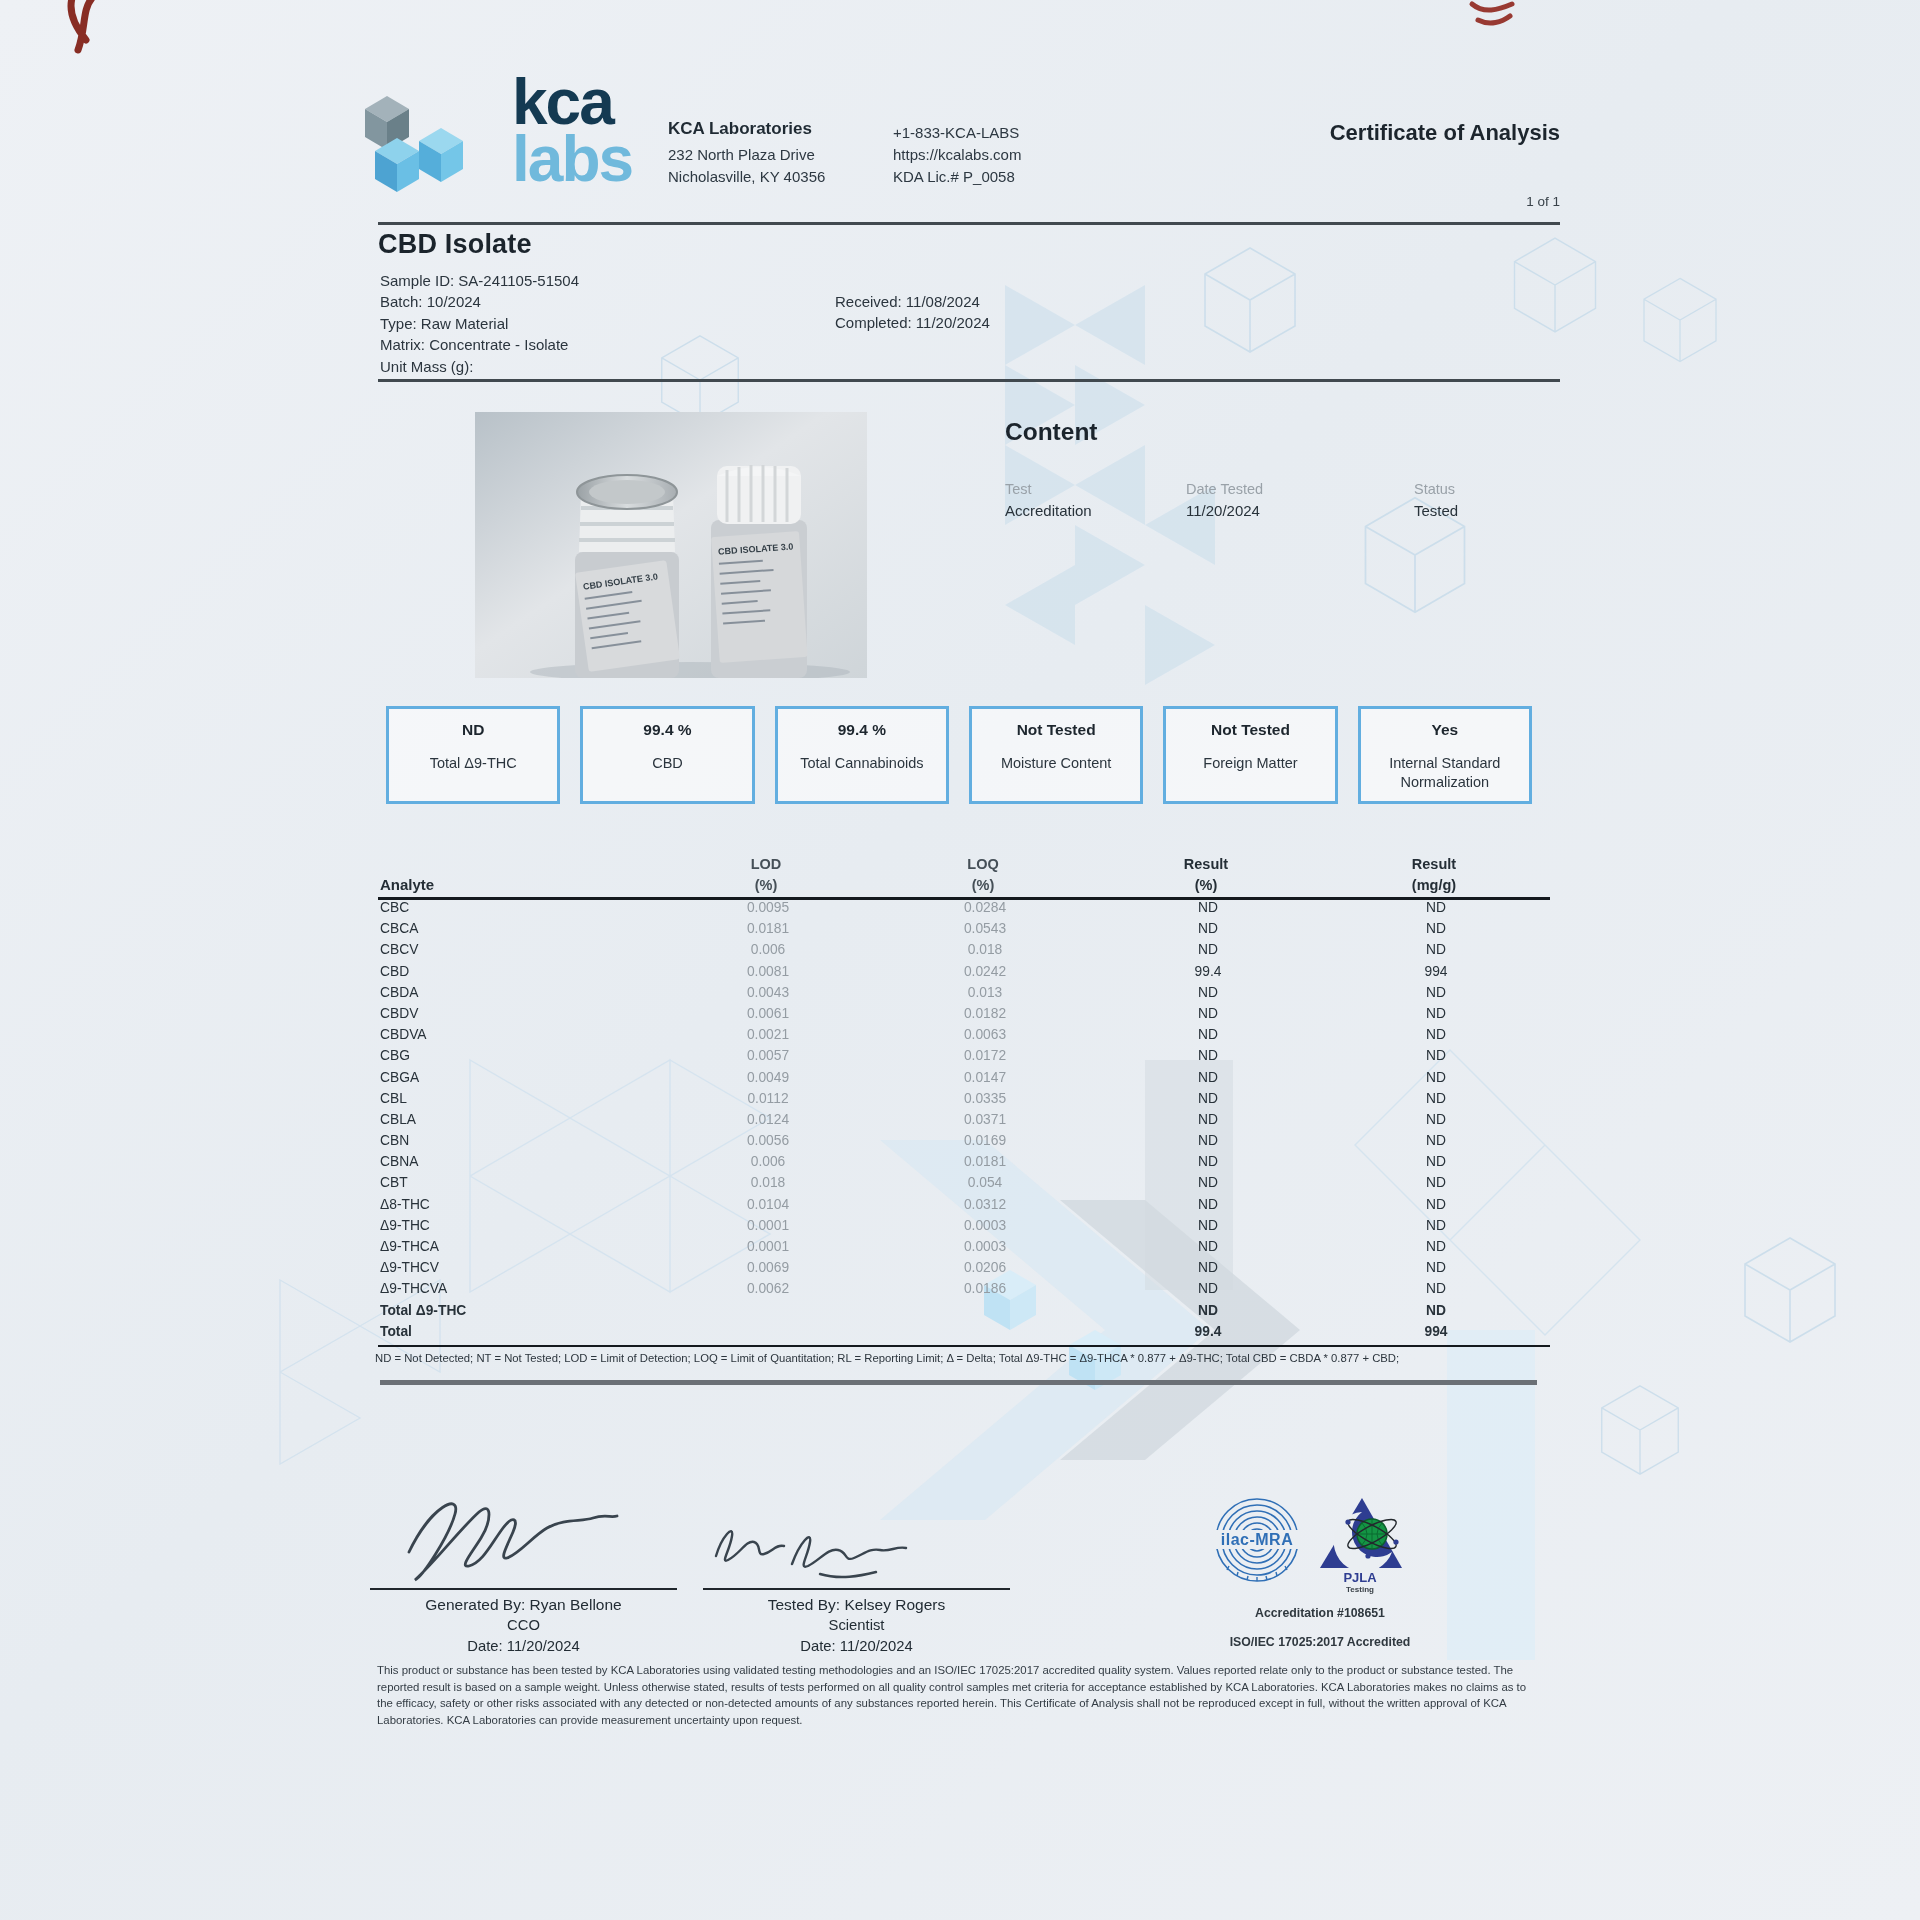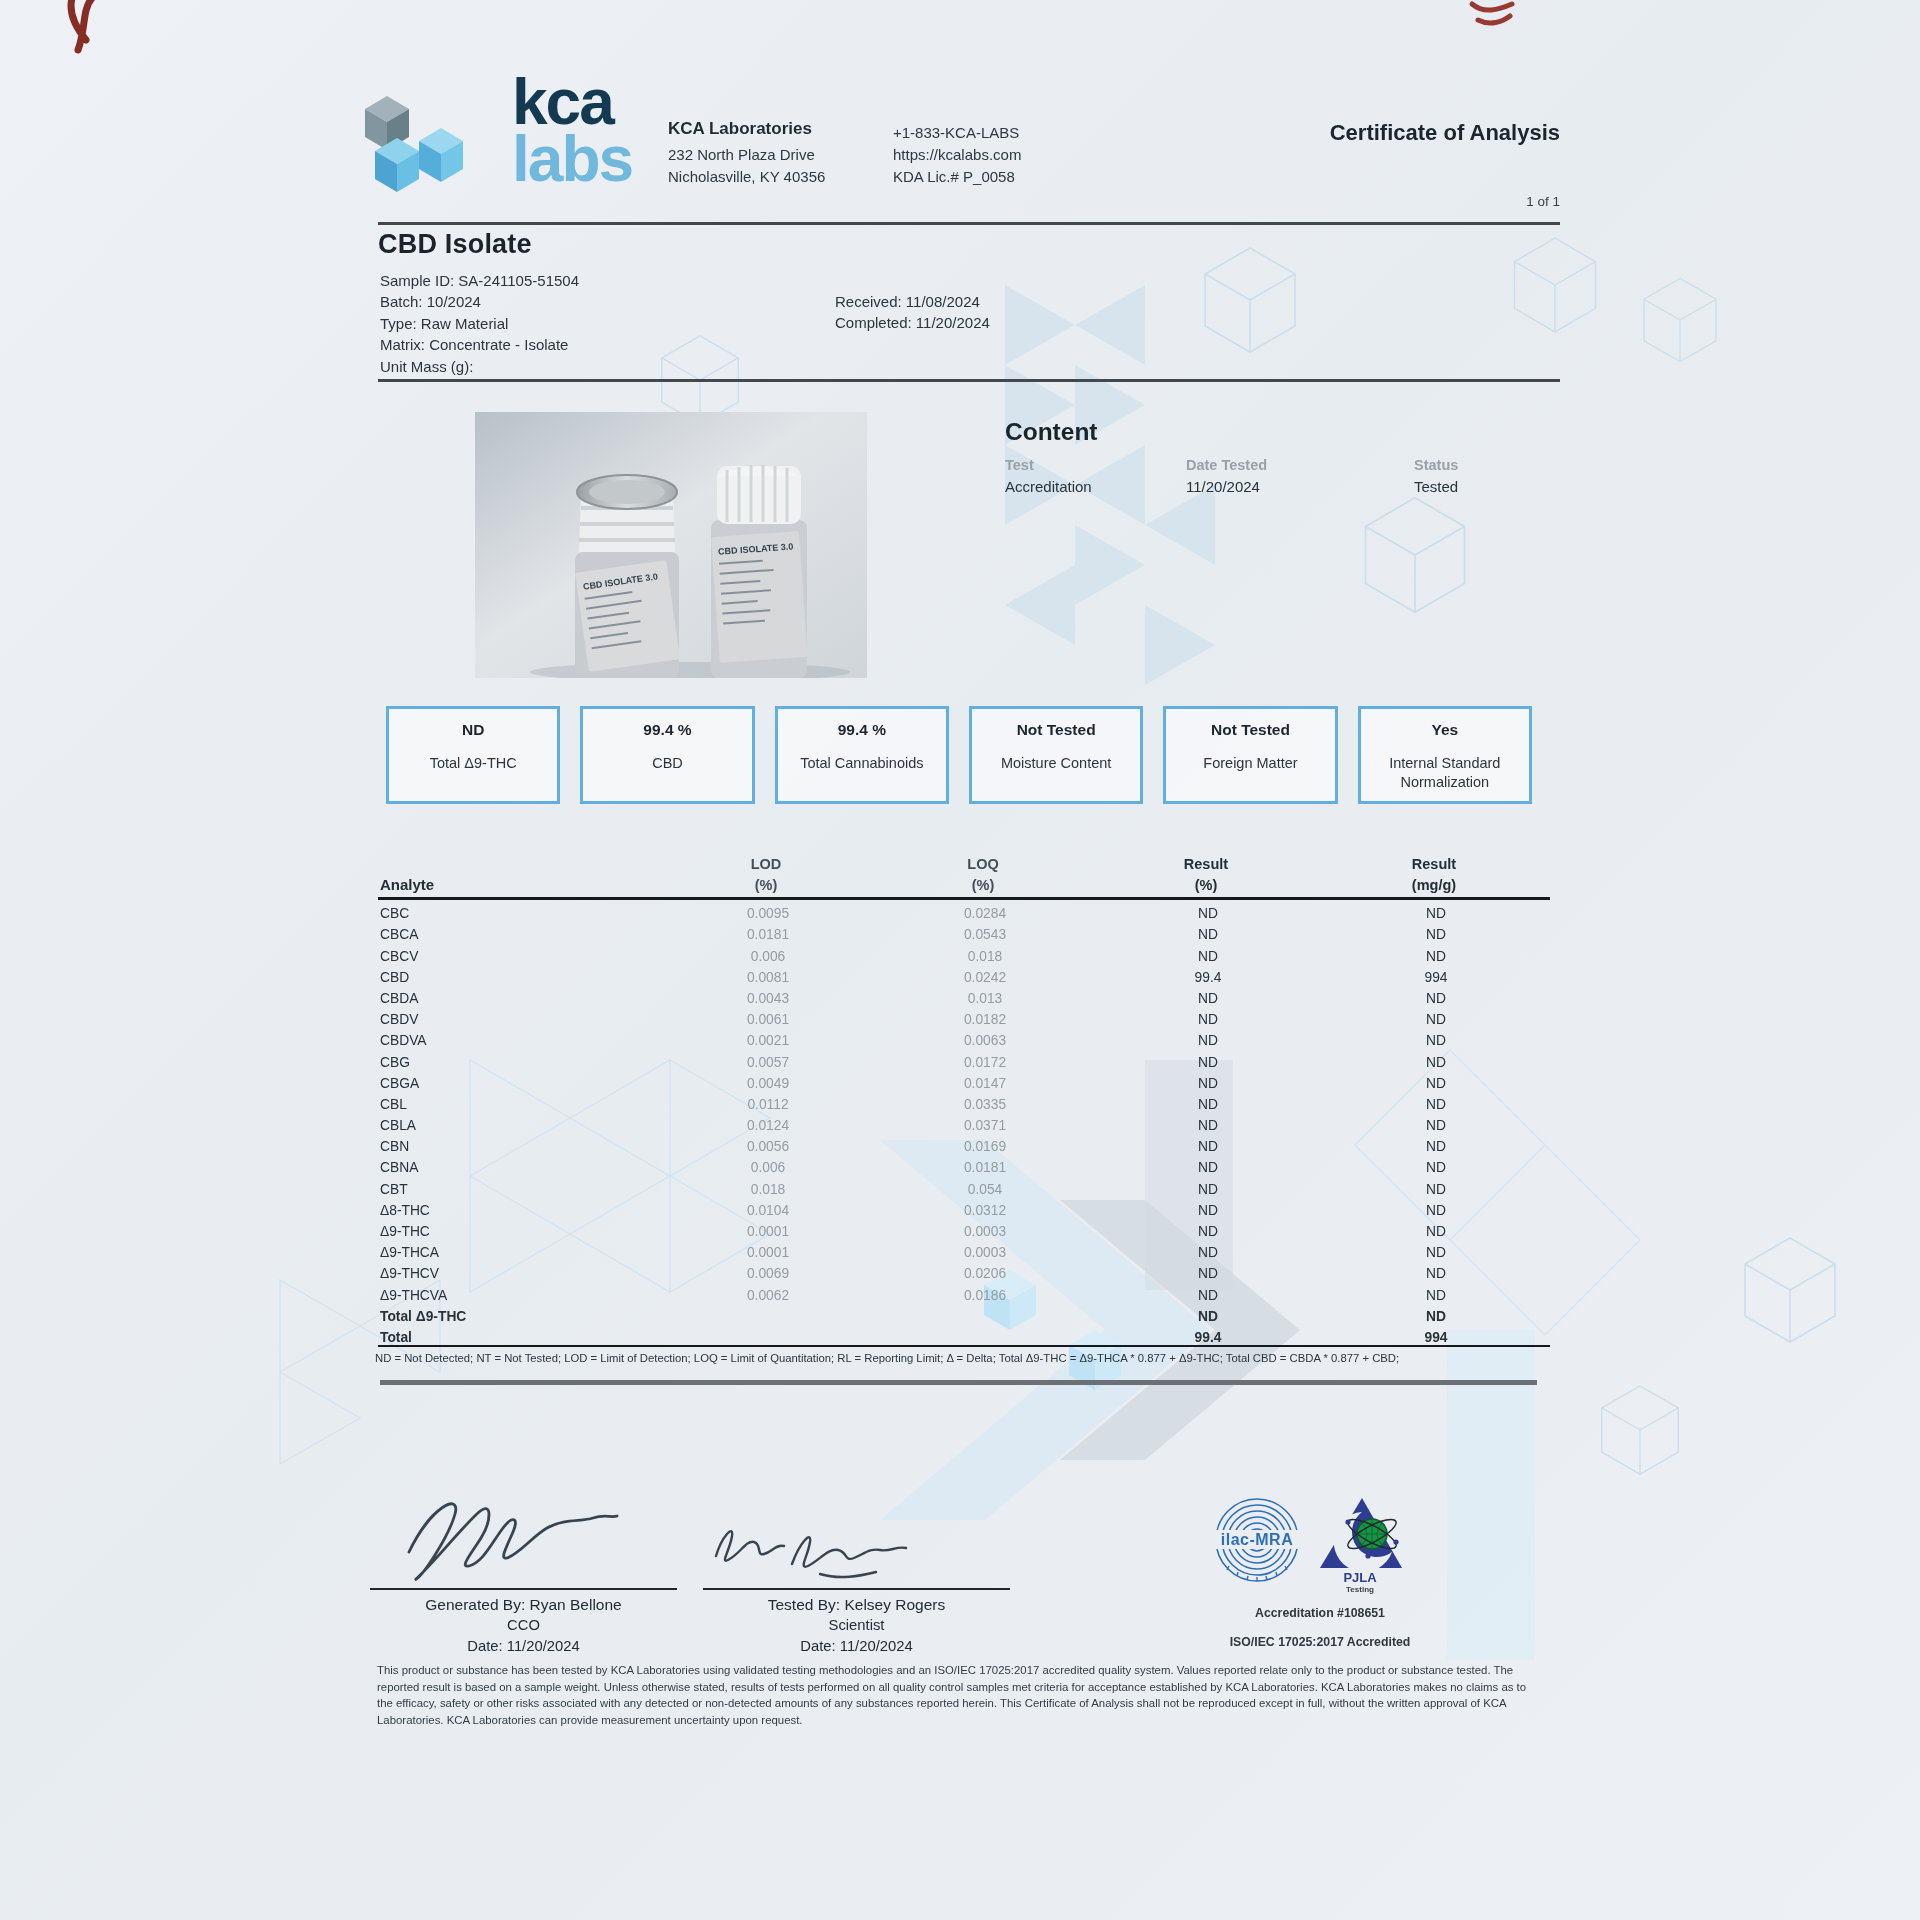"Test" .sum-label { font-weight: bold -> normal; margin-top: none -> 24px }
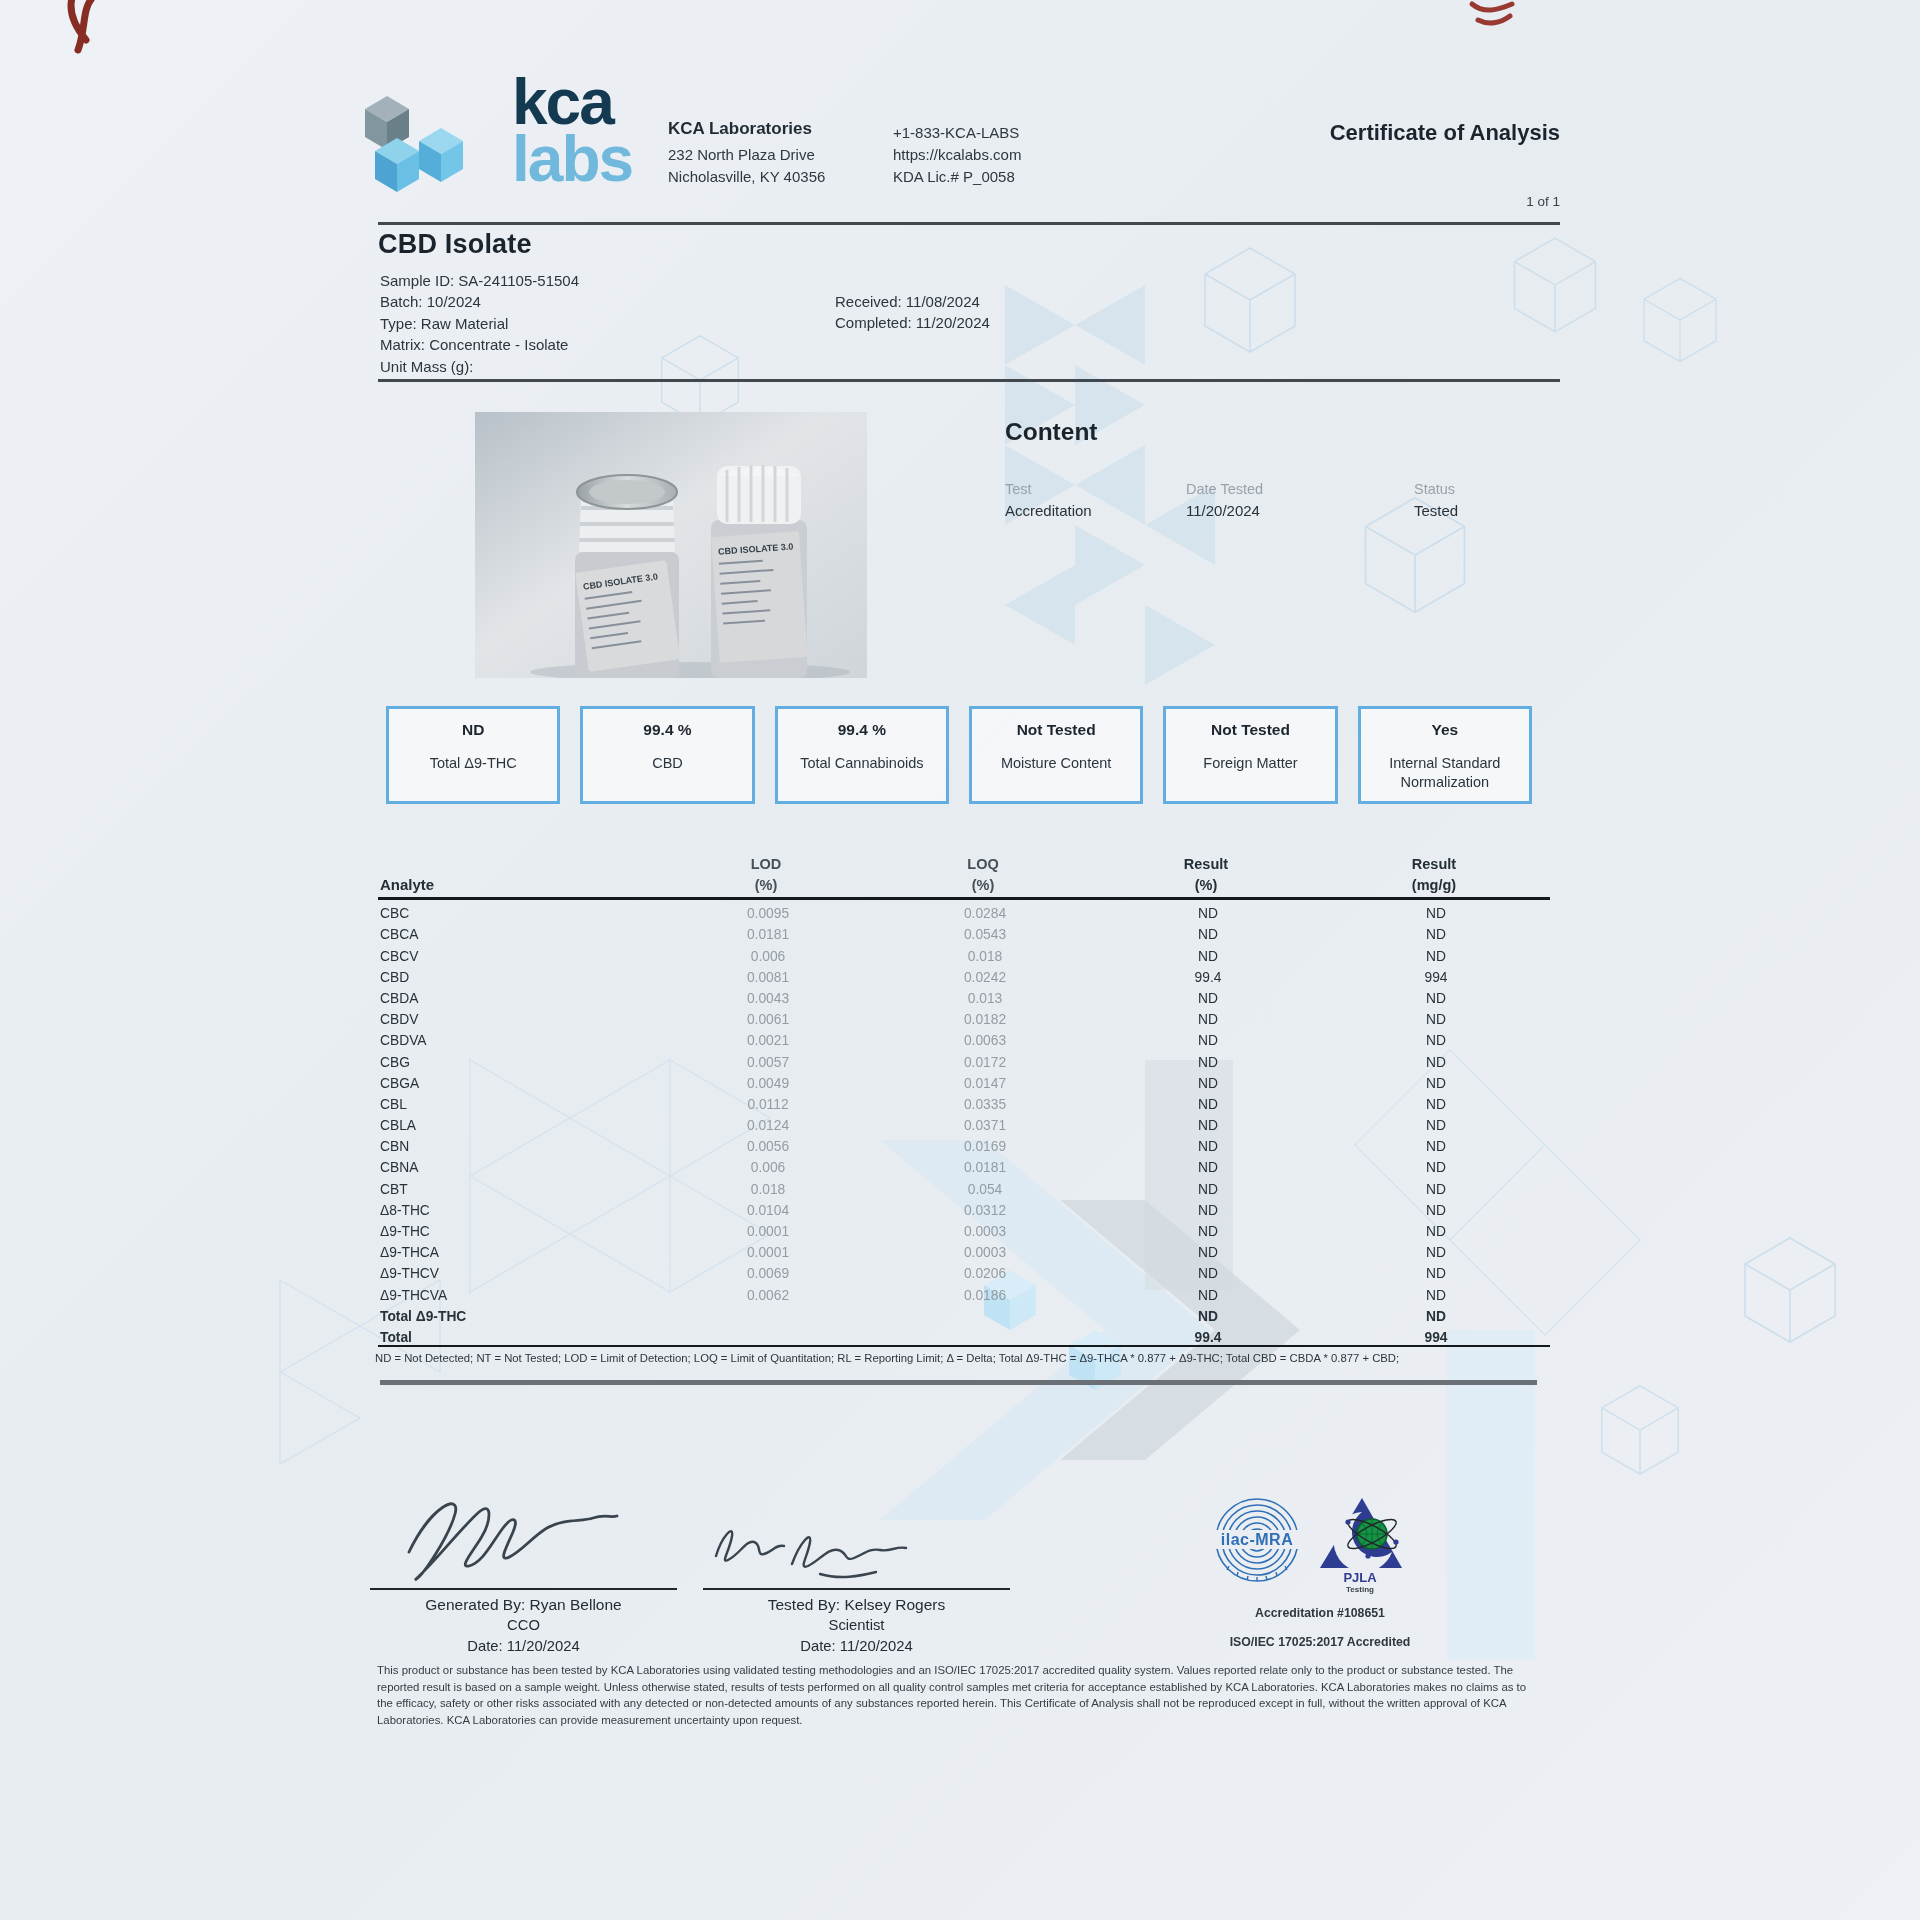"CBC" .trow { align-items: flex-end -> flex-start }
